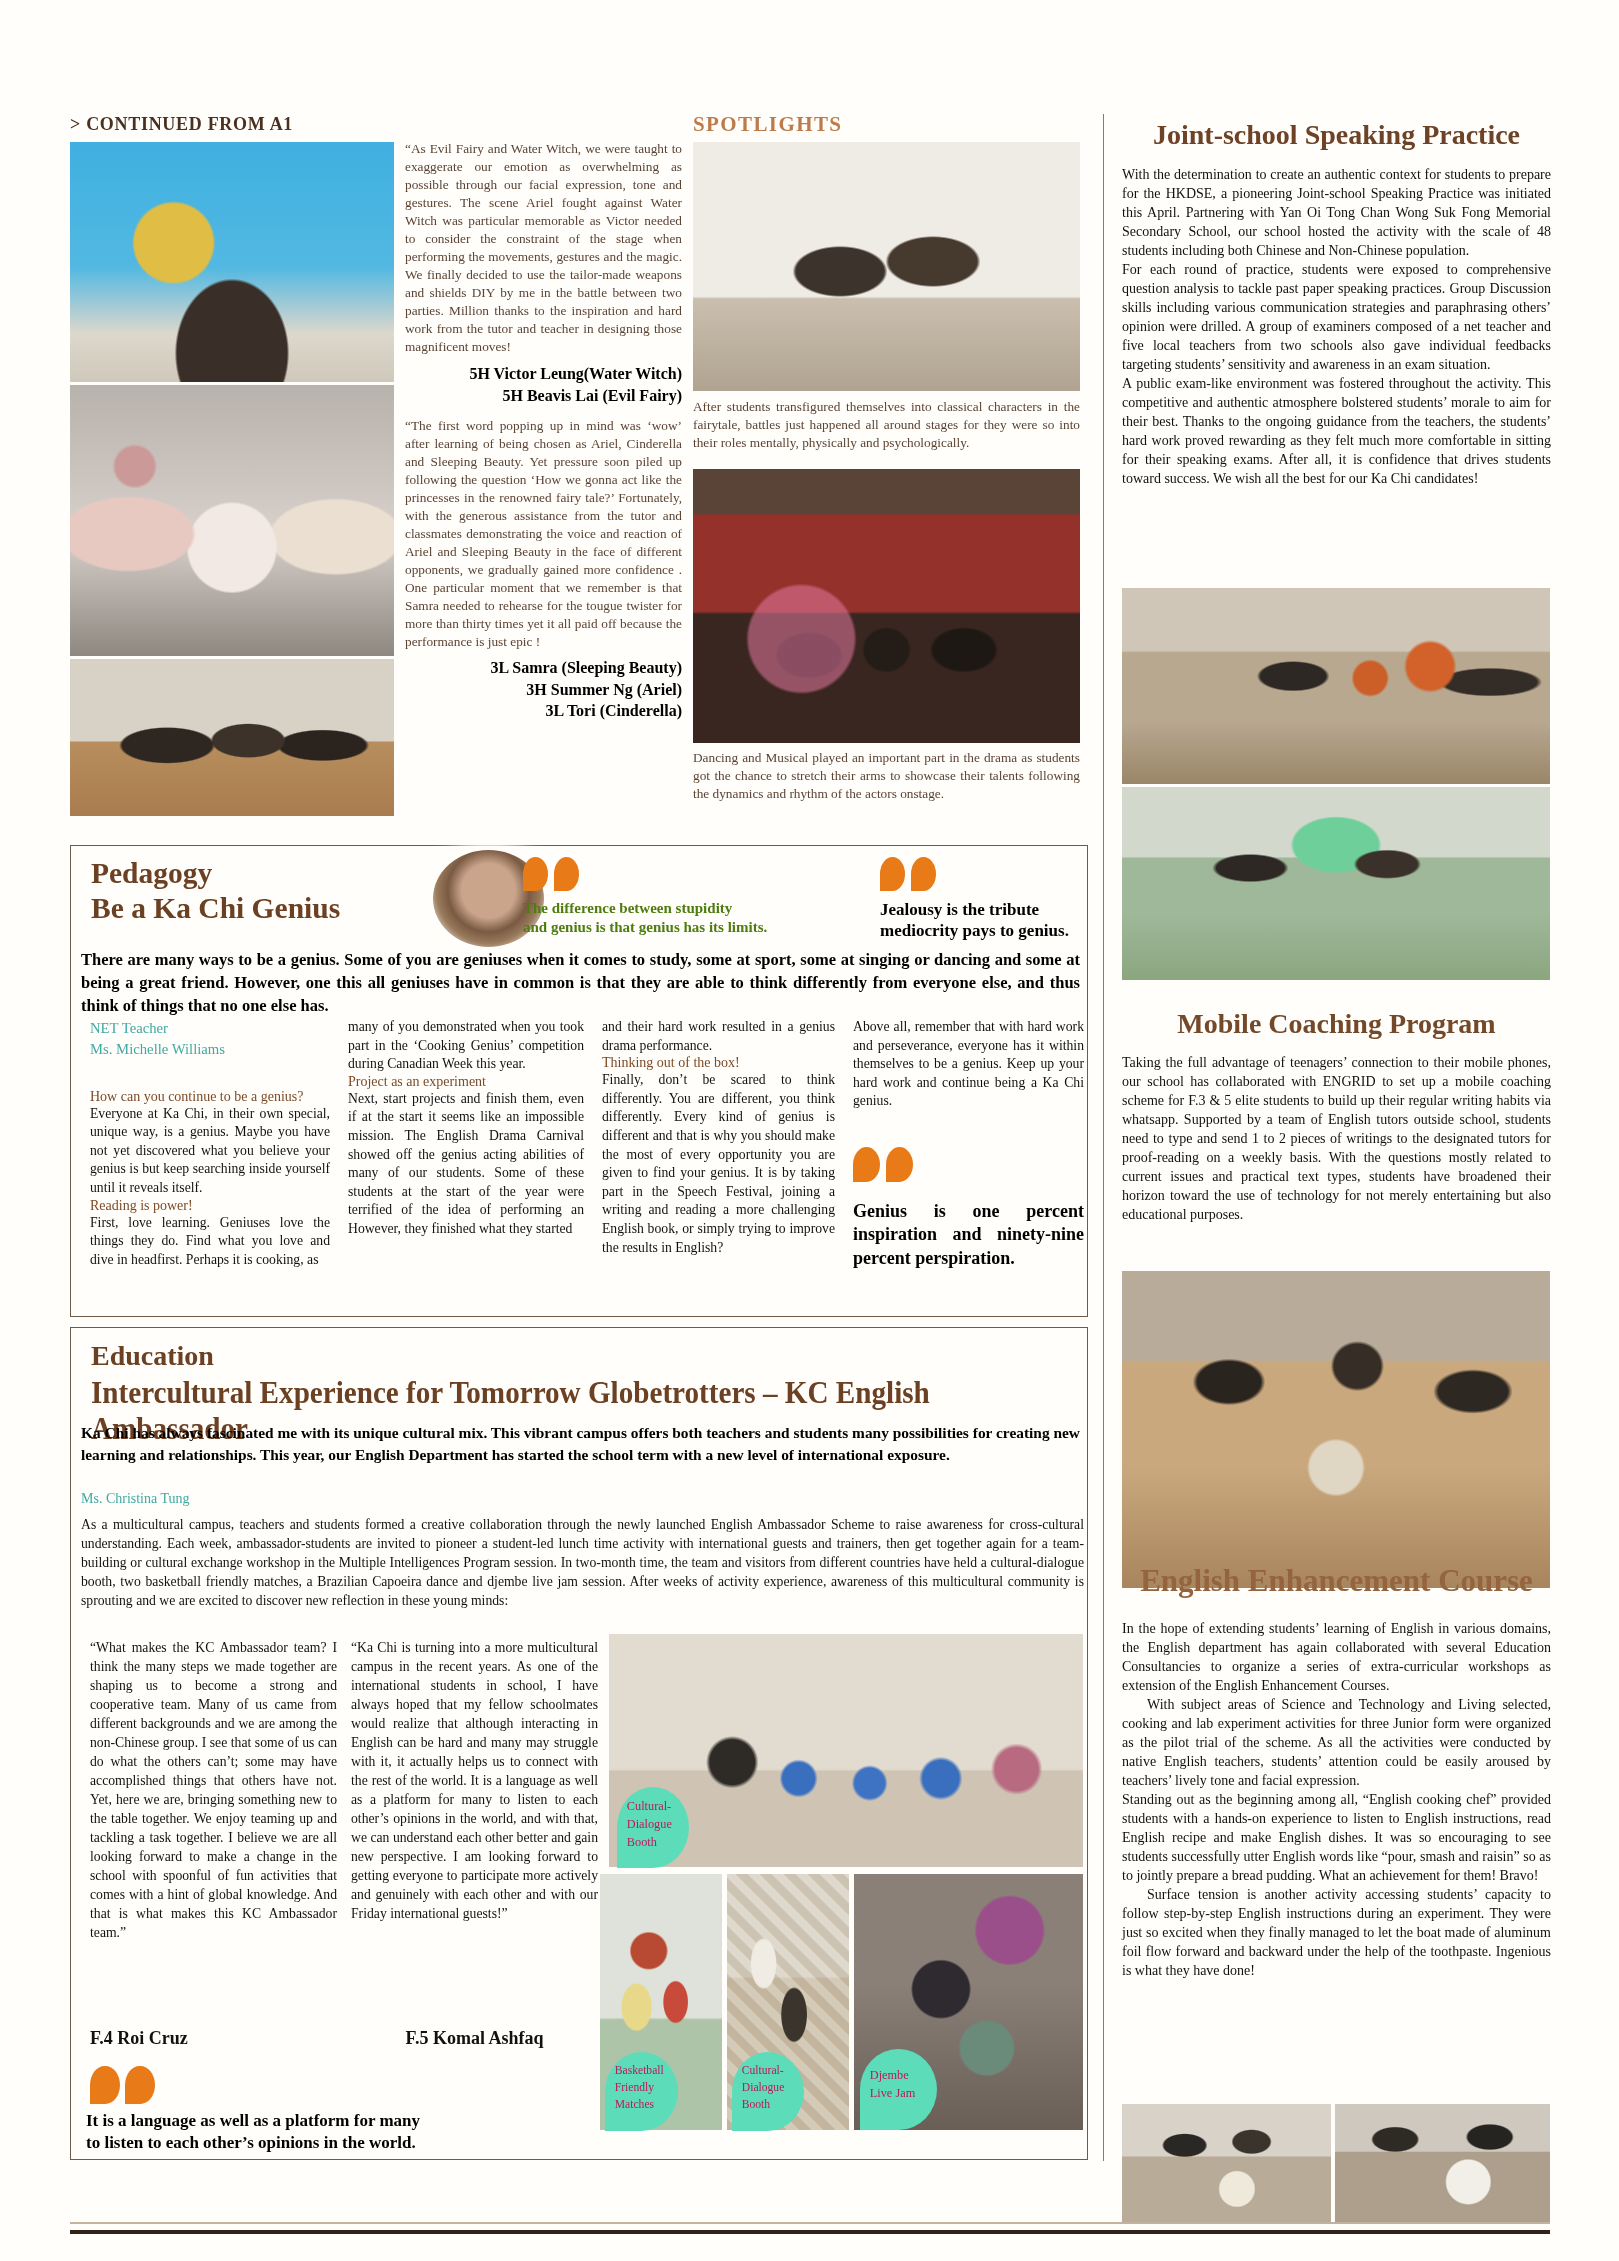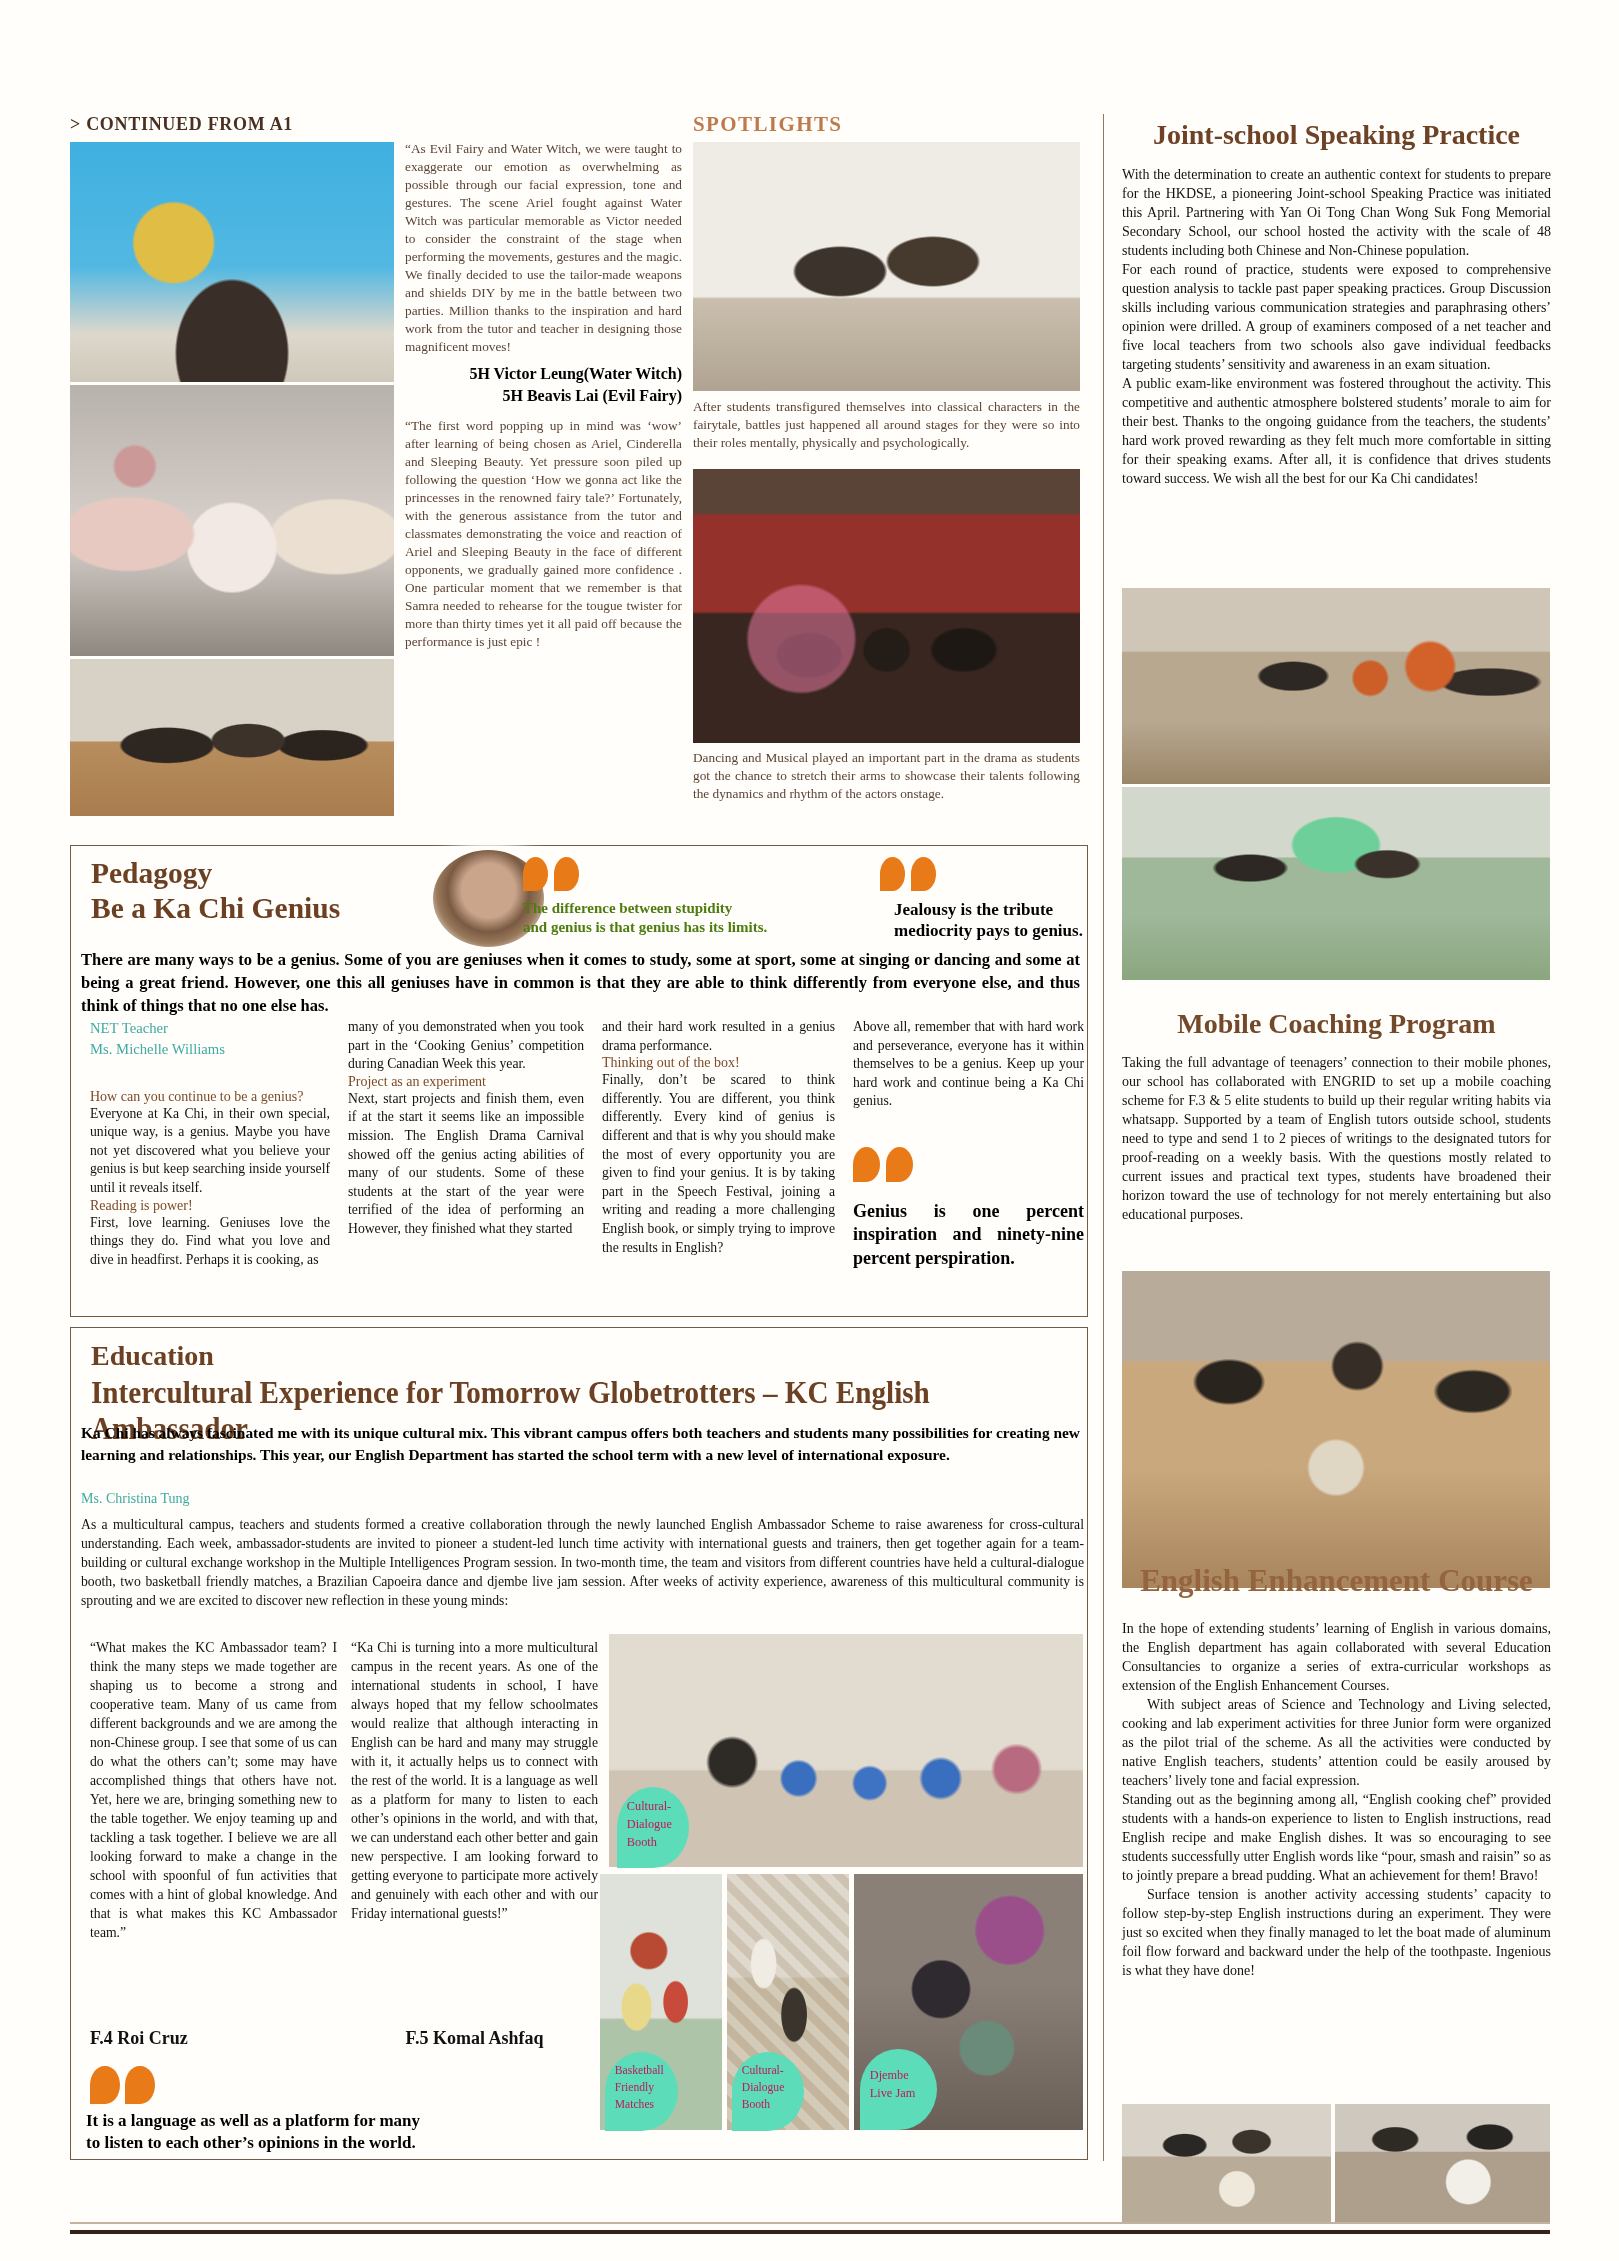"3L Samra (Sleeping Beauty)" div { html: none -> <div> <div>3L Samra (Sleeping Beauty)</div> <div>3H Summer Ng (Ariel)</div> <div>3L Tori (Cinderella)</div> </div> }
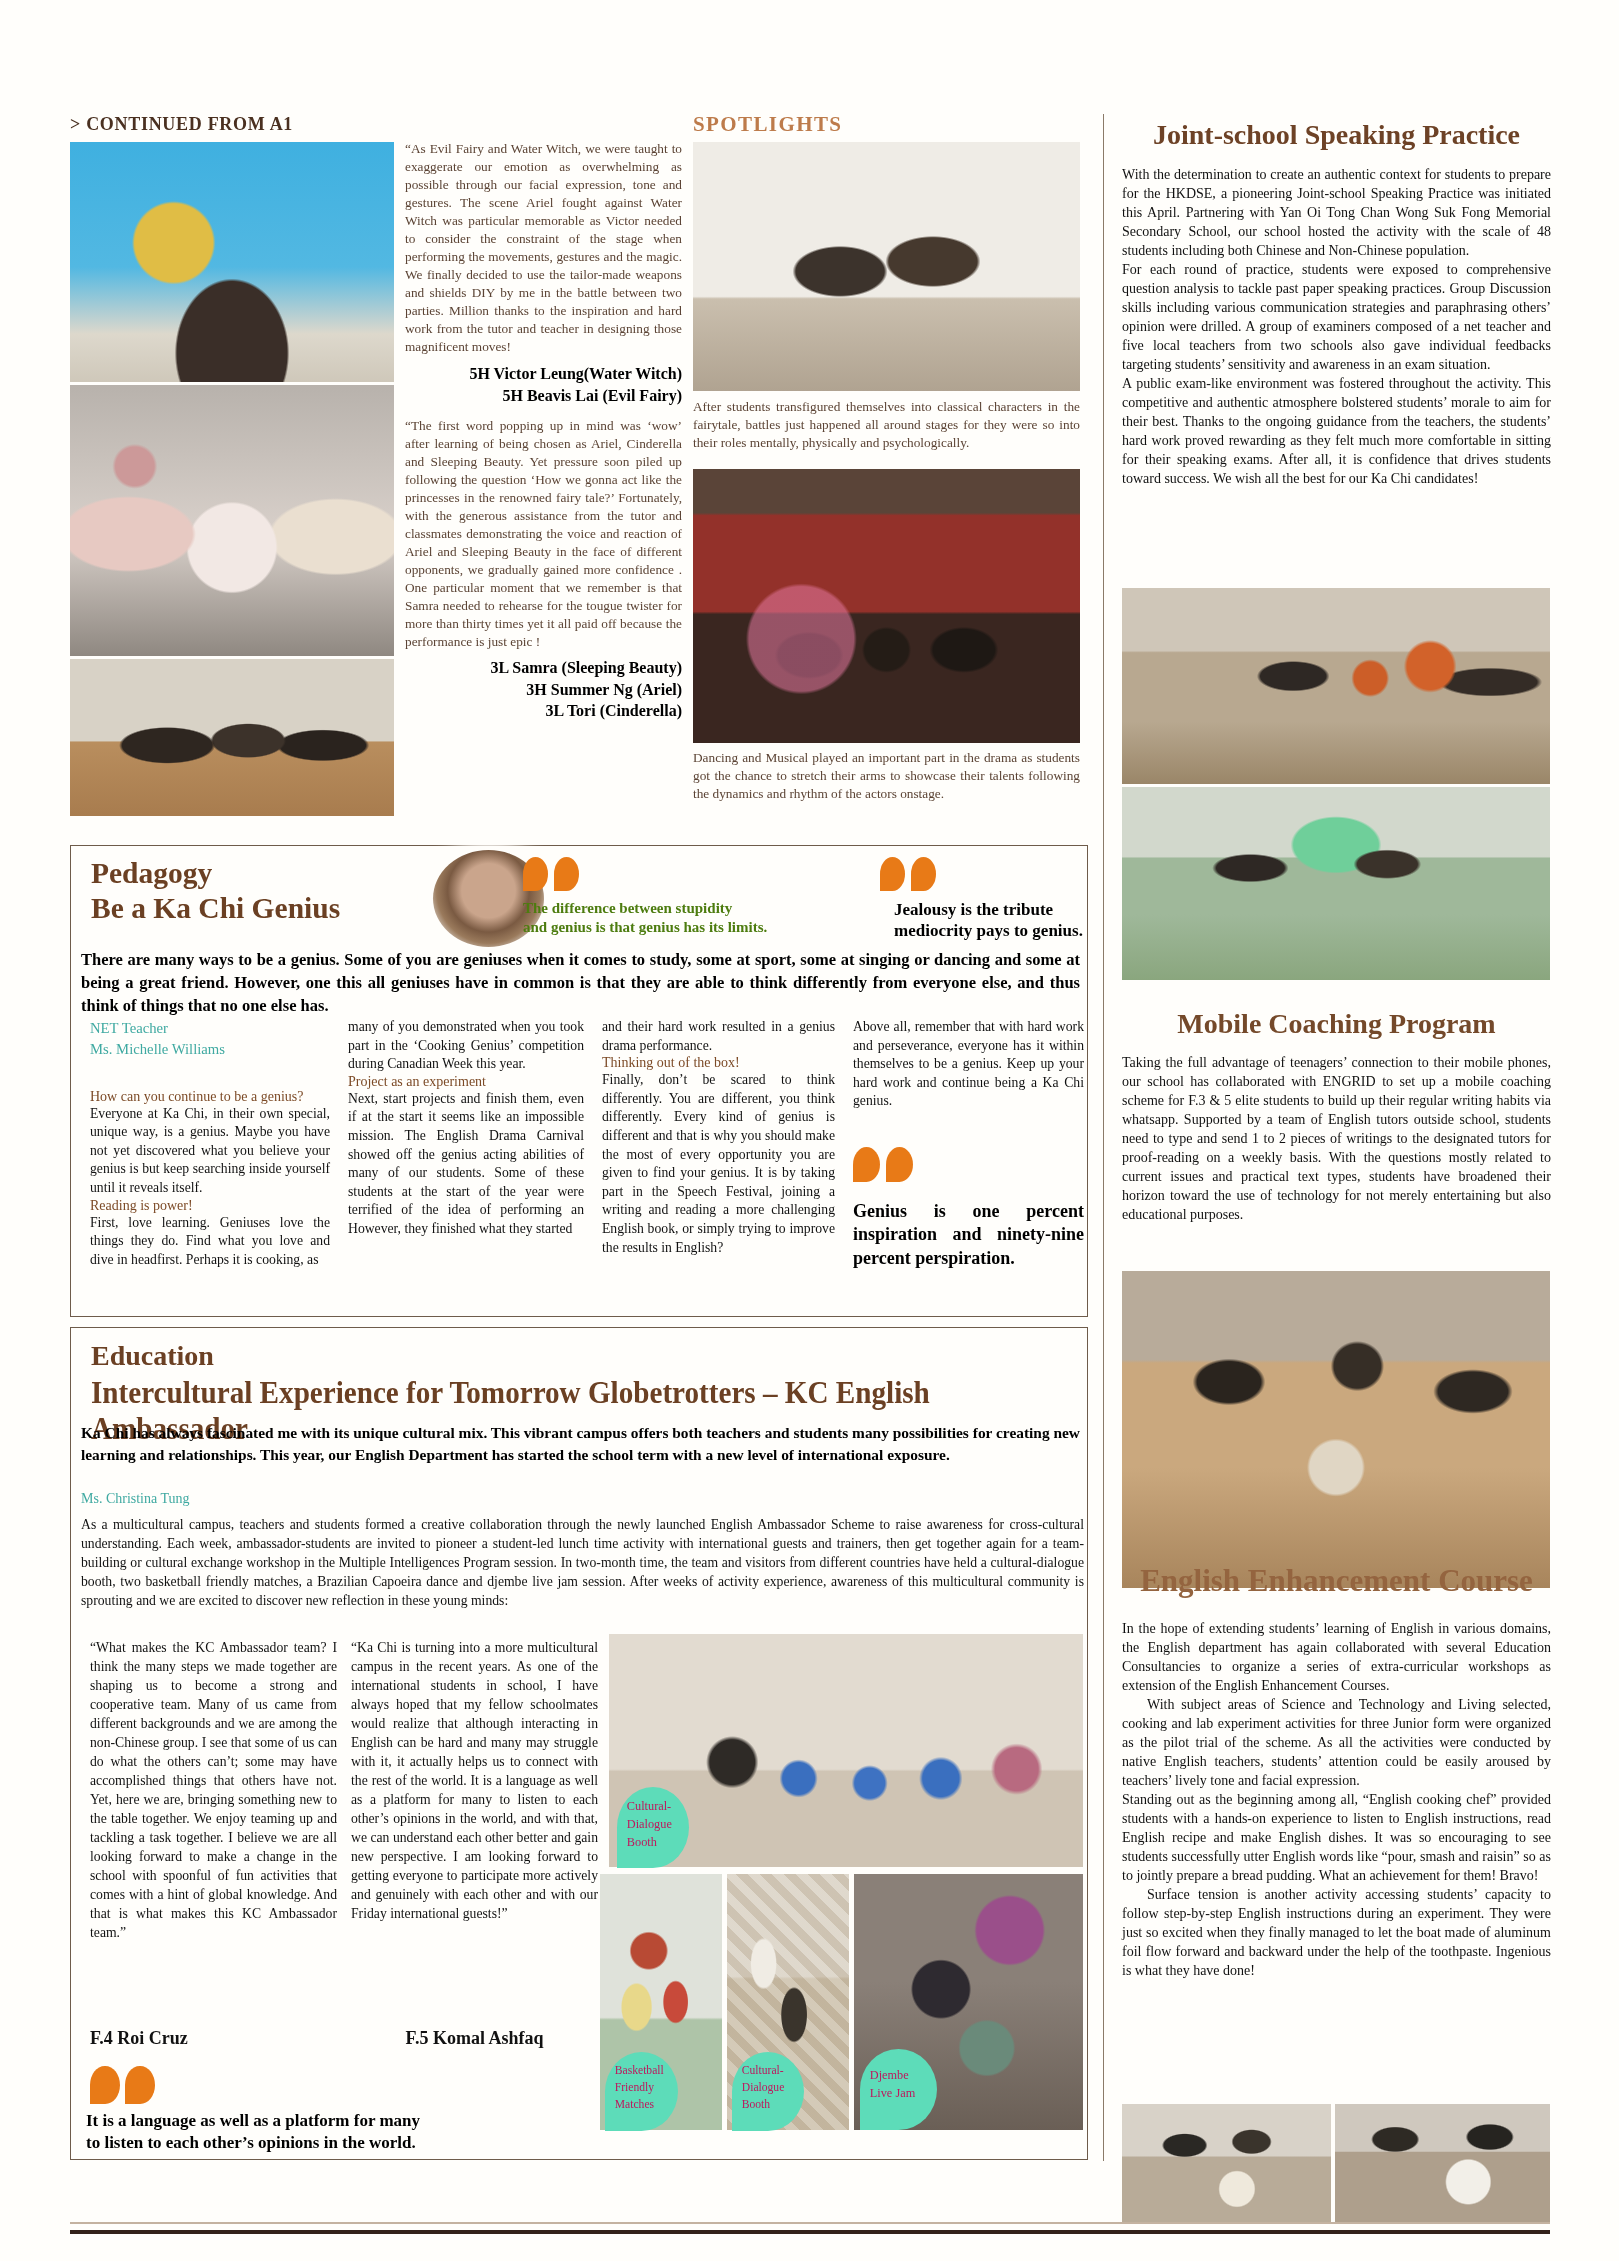"Jealousy is the tribute" div.abs { margin-left: 14px -> none }
